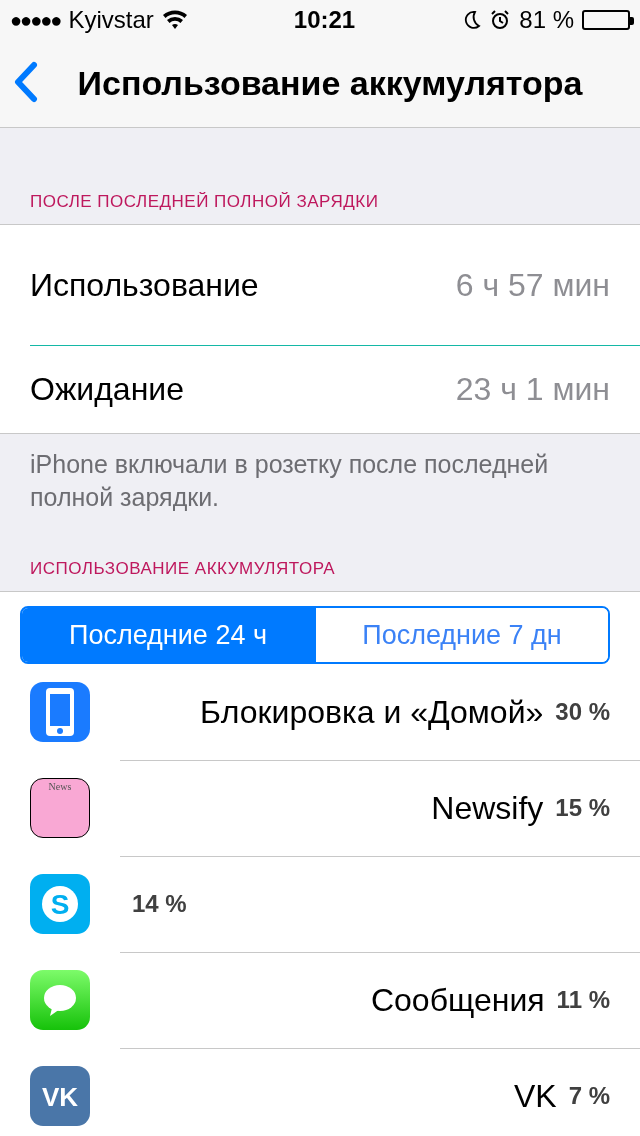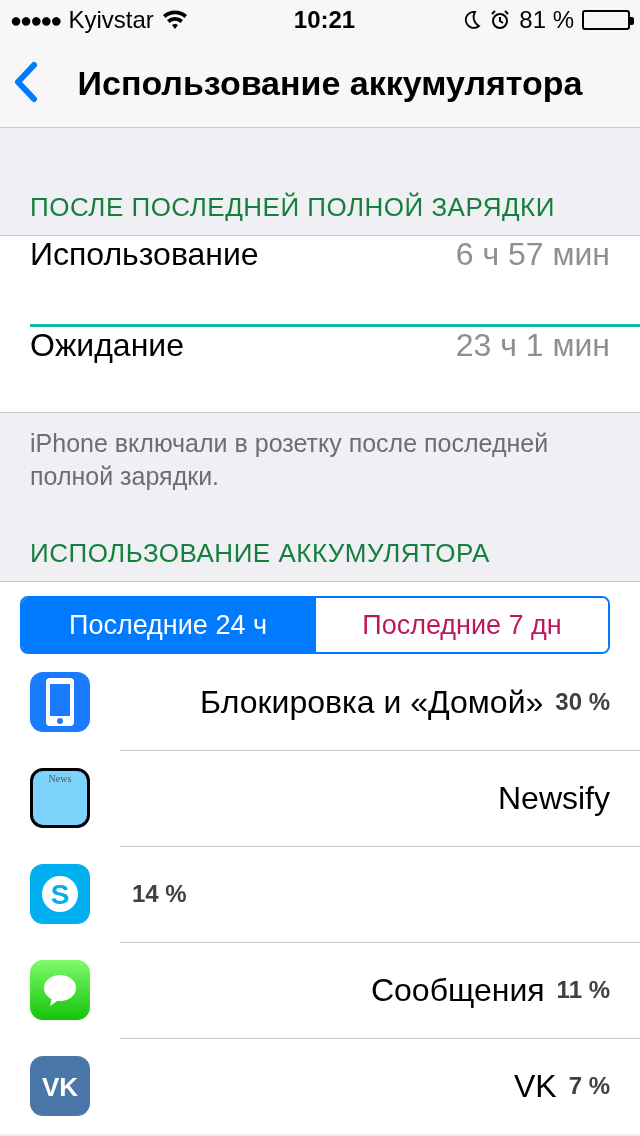"ПОСЛЕ ПОСЛЕДНЕЙ ПОЛНОЙ ЗАРЯДКИ" .section-header { color: #15803d -> #be185d; font-size: 26px -> 17px }
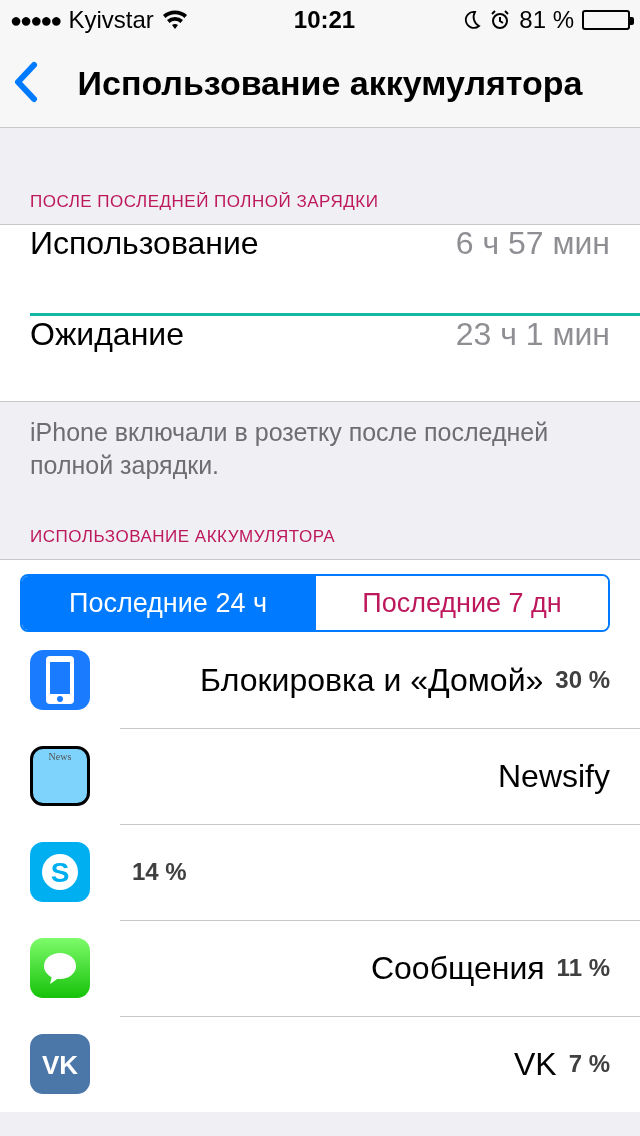"Использование" .row { align-items: none -> center; margin-top: none -> 16px }
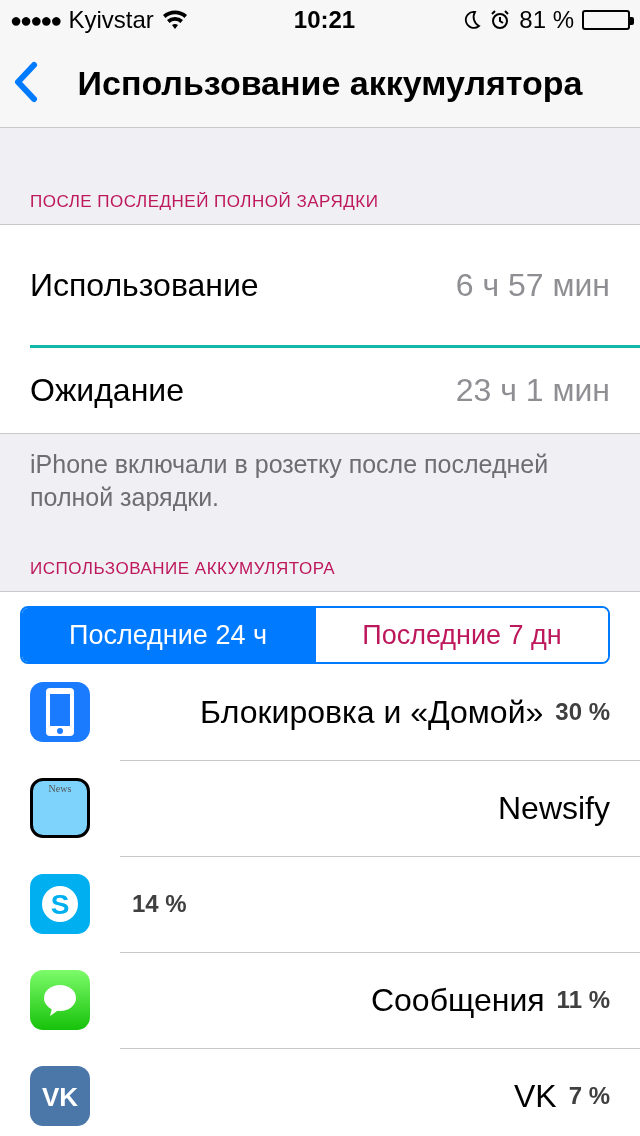"Ожидание" .row + .row { border-top: 3px solid #14b8a6 -> 1px solid #14b8a6 }
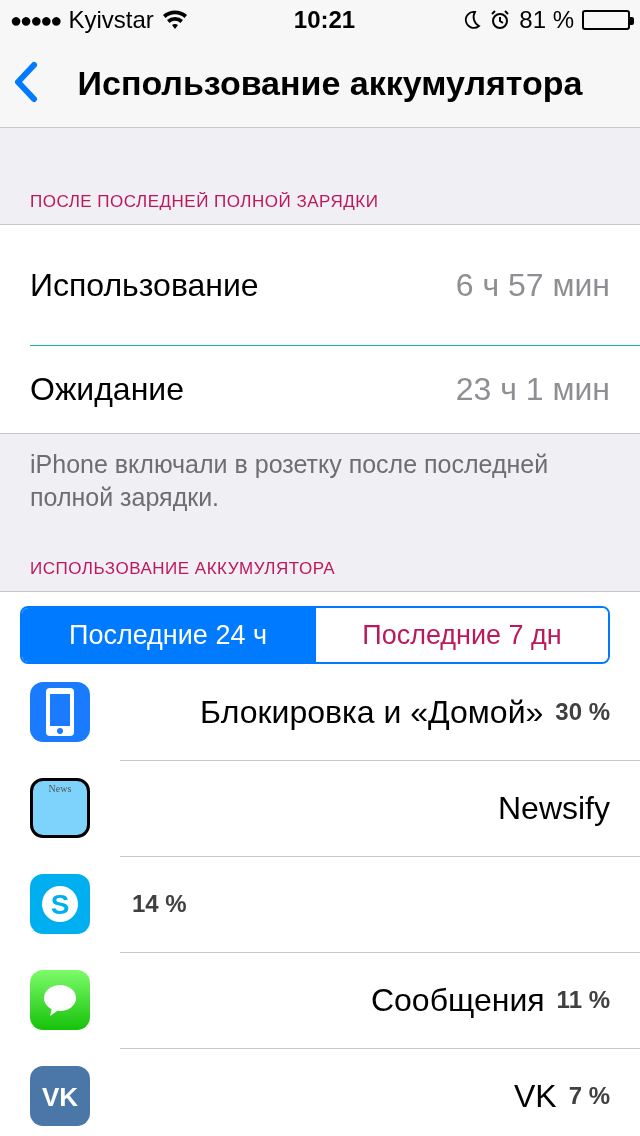"Последние 7 дн" .segment { color: #be185d -> #3b82f6 }
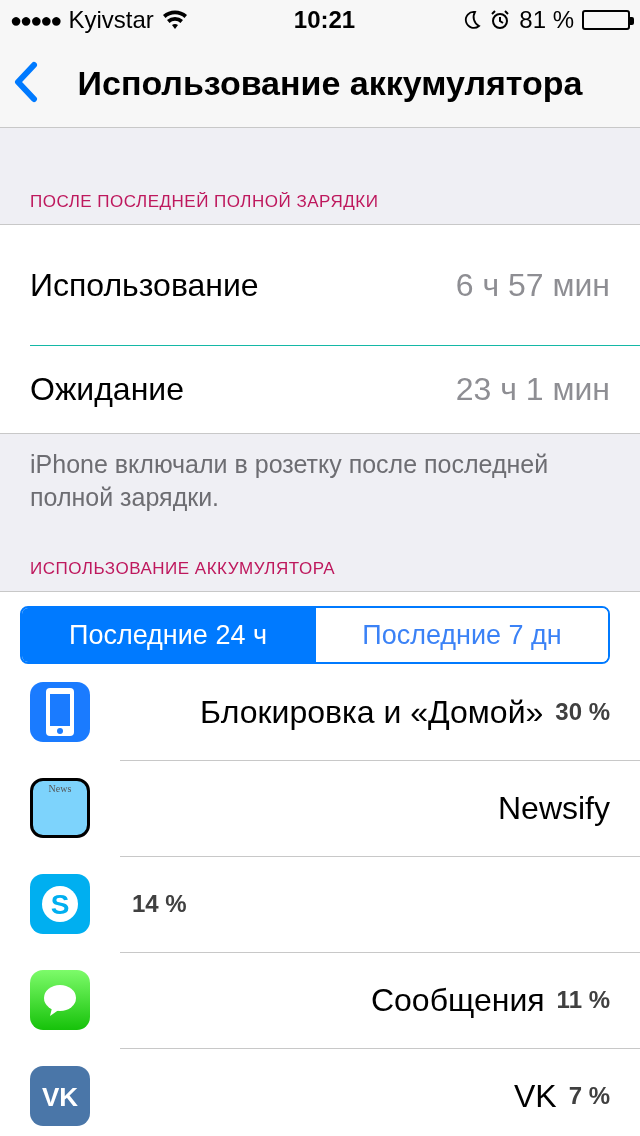"News" .ic-news { background: #7dd3fc -> #f9a8d4; border: 3px solid #000000 -> 1px solid #000000 }
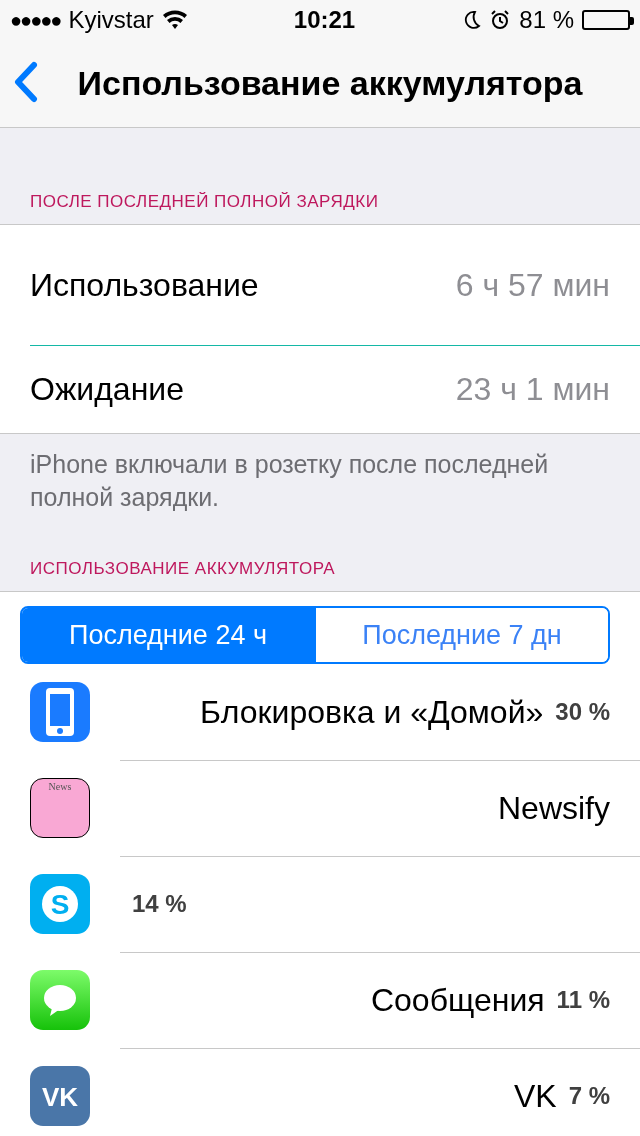"15 %" div.app-percent { html: none -> <div>15 %</div> }
